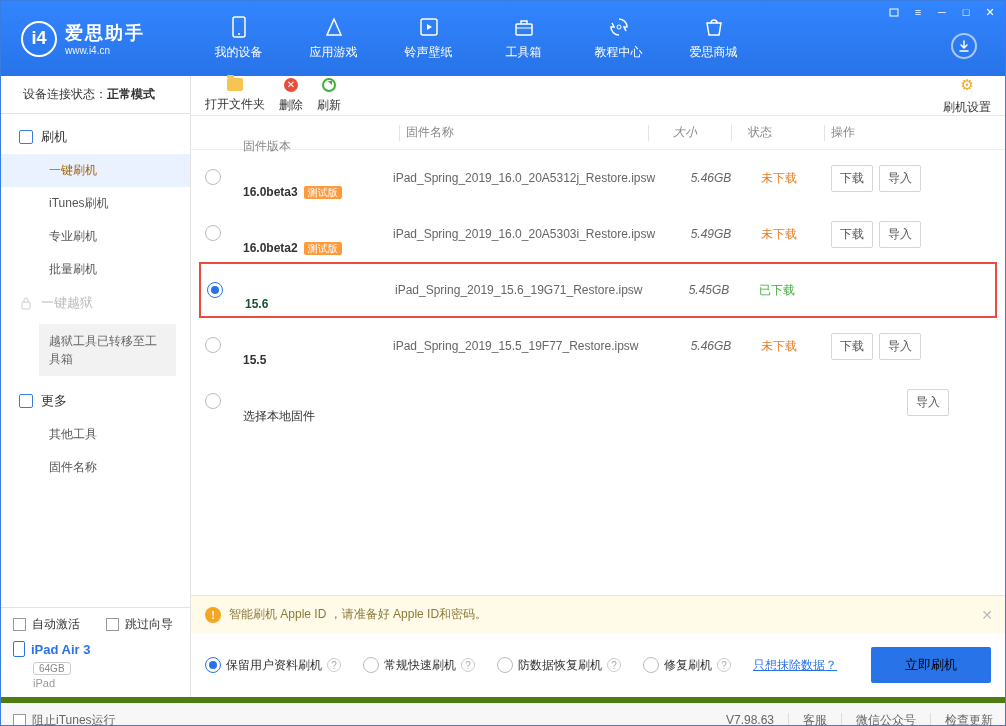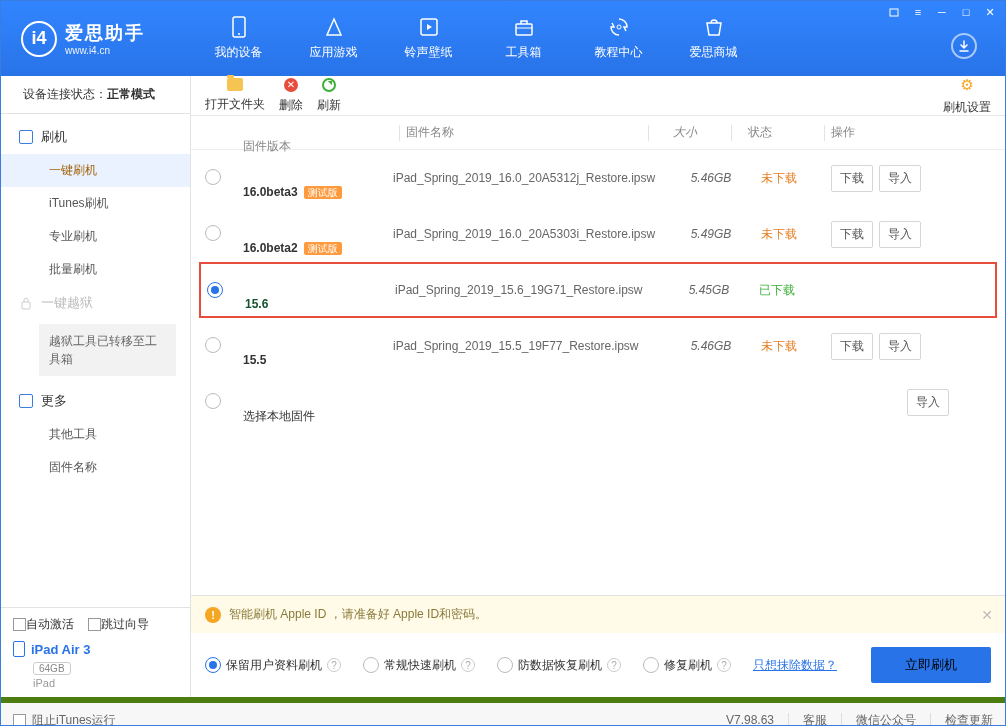"自动激活" .side-bottom .row1 { gap: none -> 6px }
